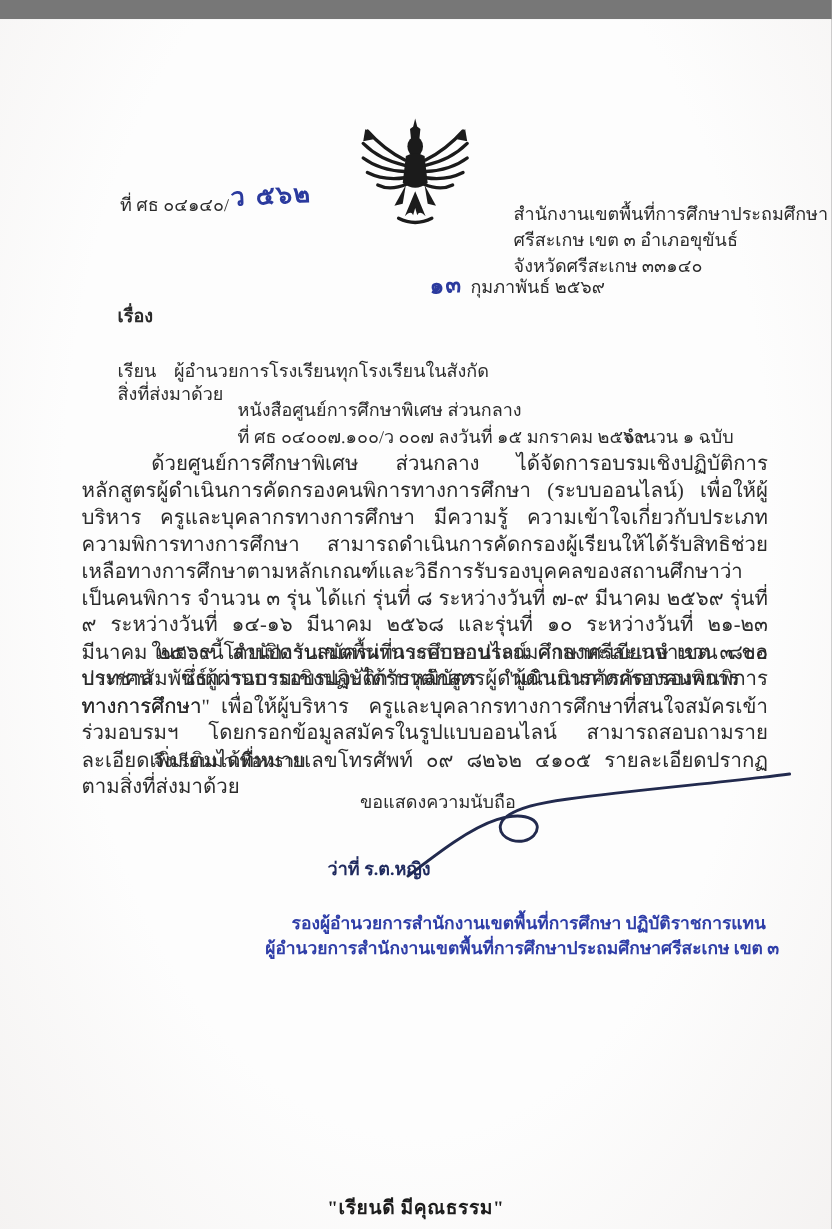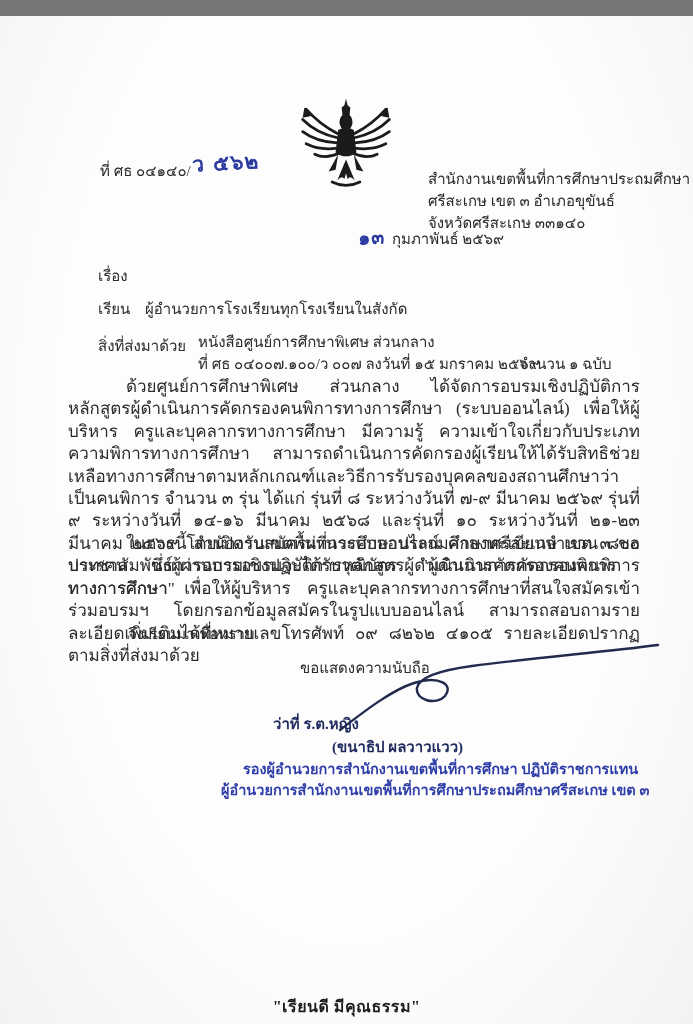"เรื่อง" div.abs { font-weight: none -> bold; top: 248px -> 235px }
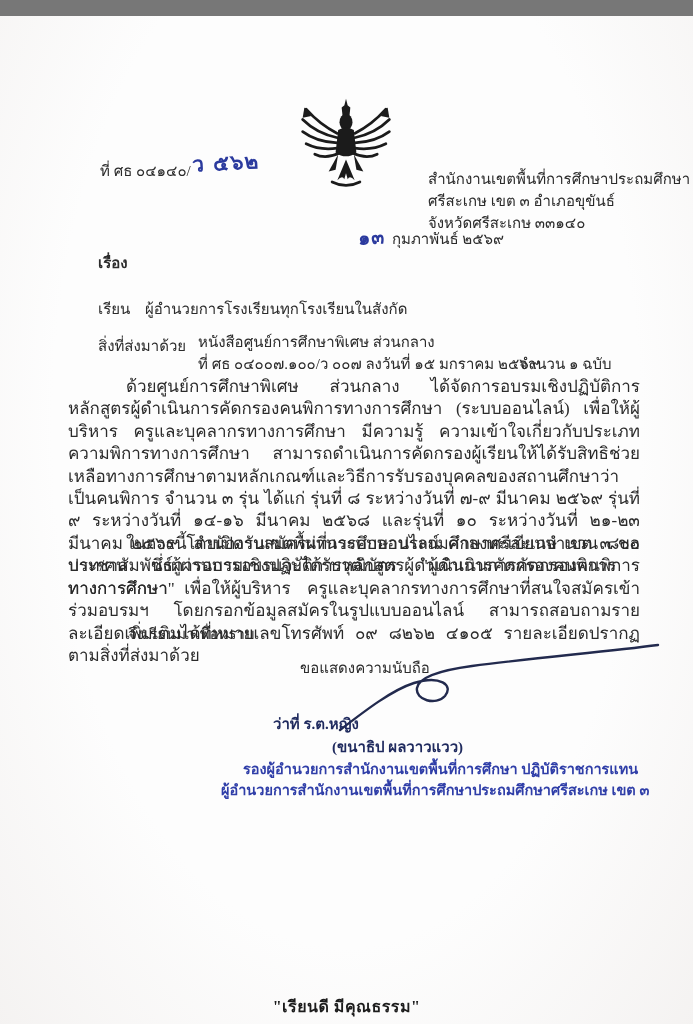"สิ่งที่ส่งมาด้วย" div.abs { top: 318px -> 300px }
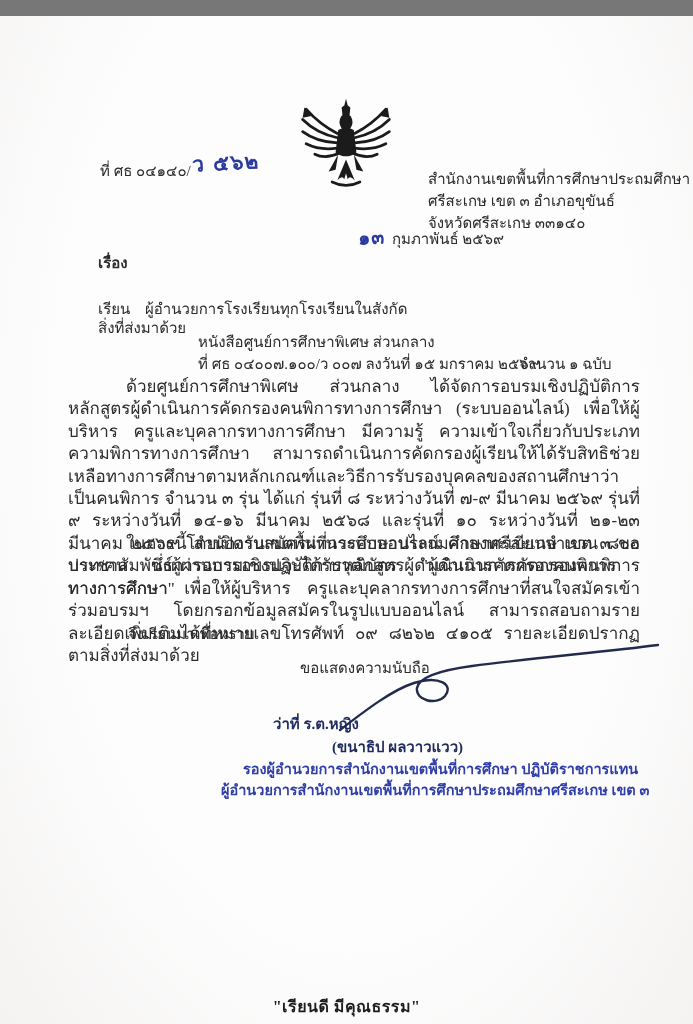"(ขนาธิป ผลวาวแวว)" div.abs { html: <div>(ขนาธิป ผลวาวแวว)</div> -> none }
